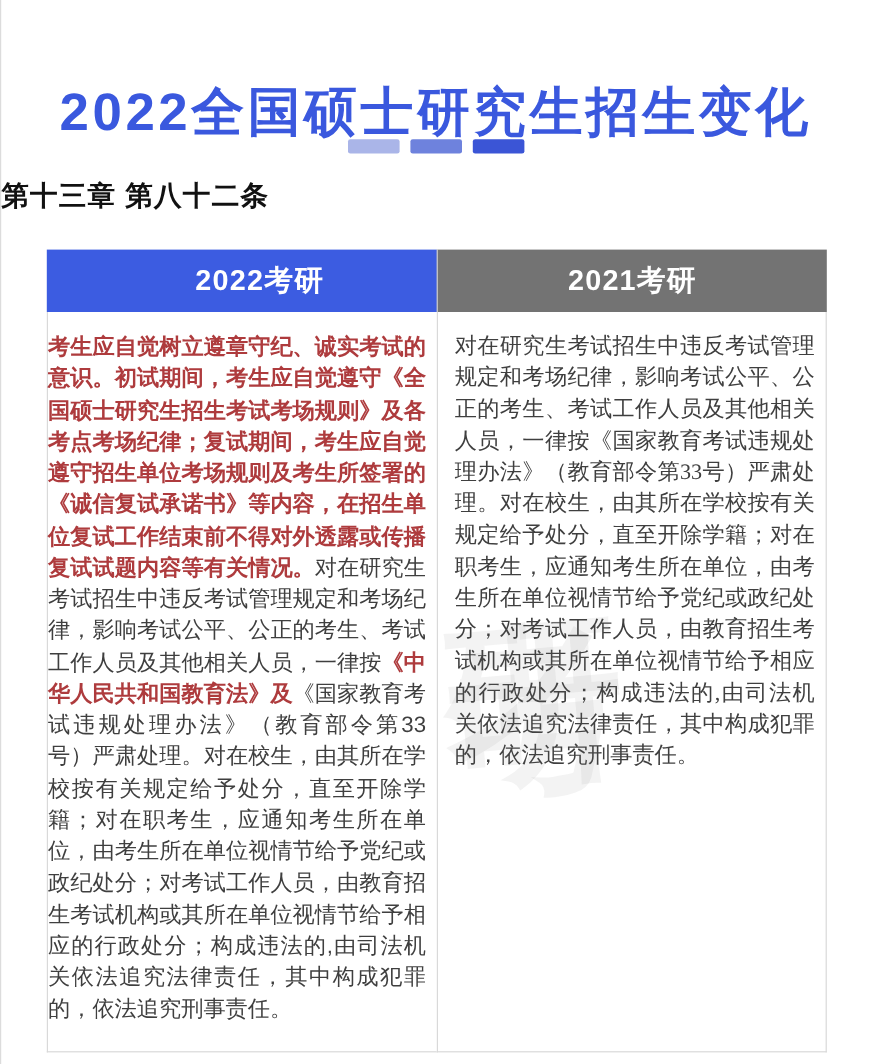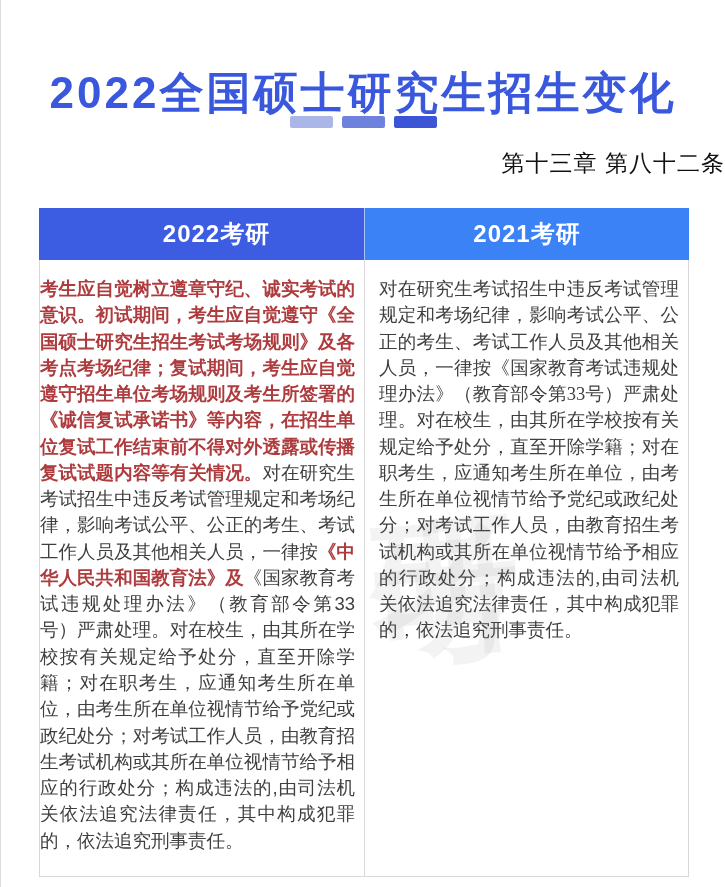"第十三章 第八十二条" .section-heading { font-weight: 400 -> 700; text-align: right -> left }
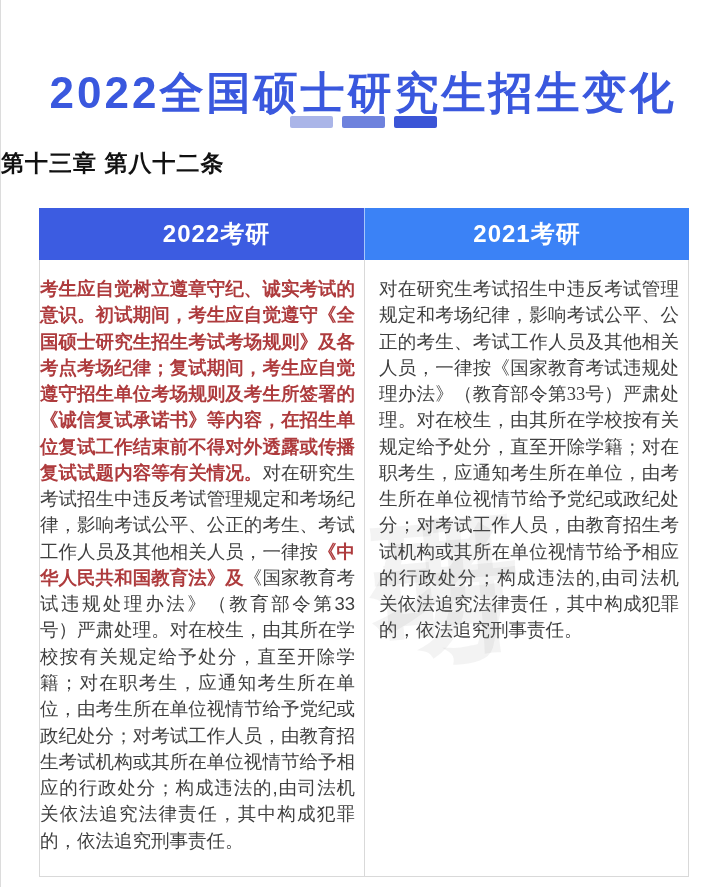"2021考研" .cmp-th.th-2021 { background: #3b82f6 -> #737373 }
